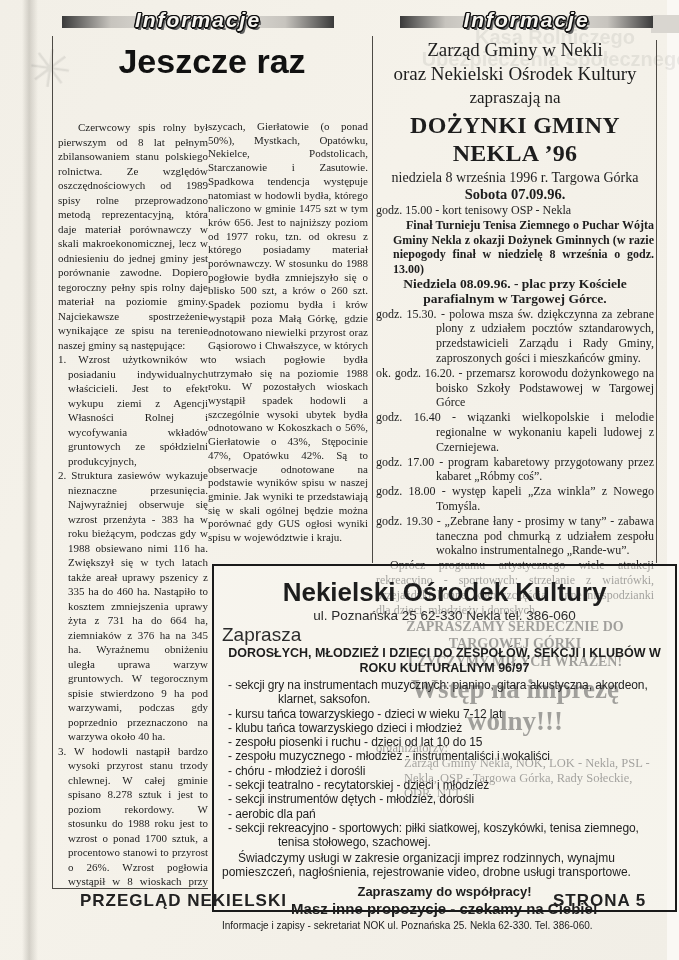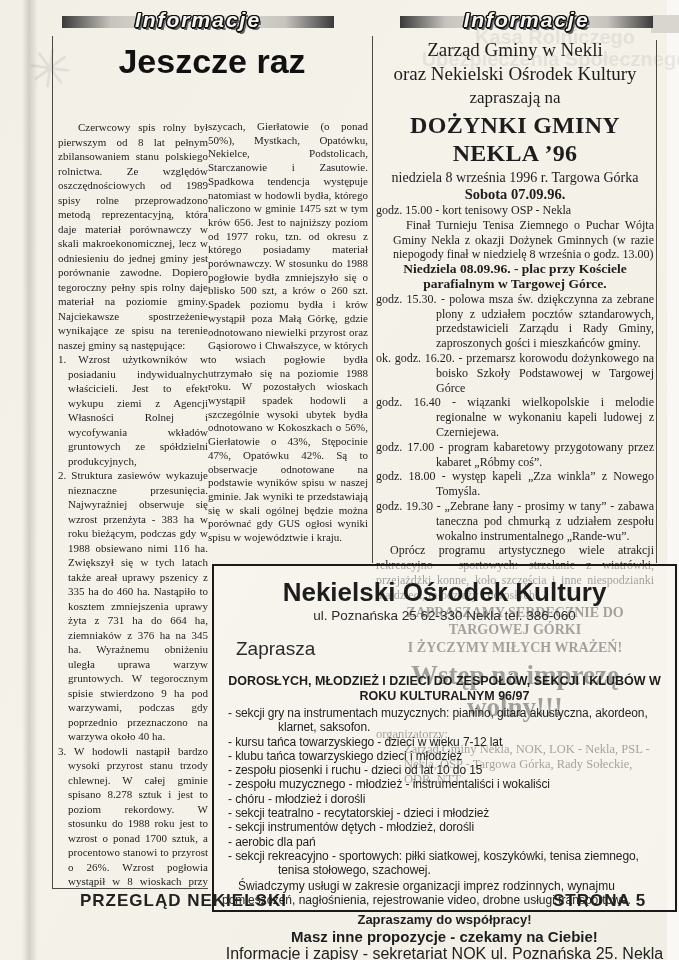"Finał Turnieju Tenisa Ziemnego o" .sched p.sub { font-weight: none -> bold }
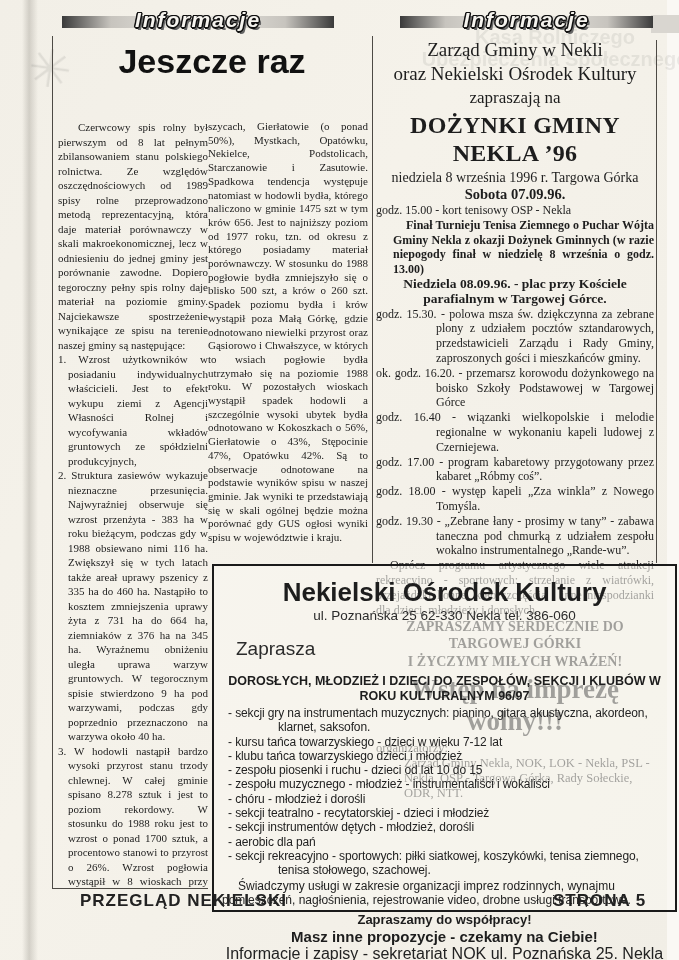"Zaprasza" .nok-zaprasza { margin: 14px -> 0 }
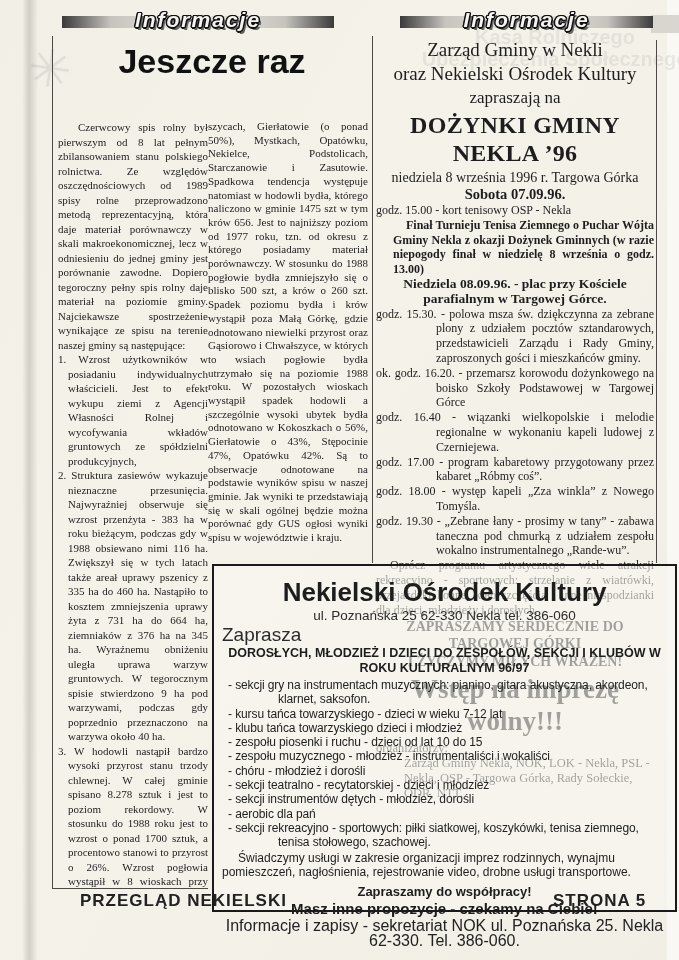"Informacje i zapisy - sekretariat" .nok-contact { font-size: 16px -> 10px; text-align: center -> none }
